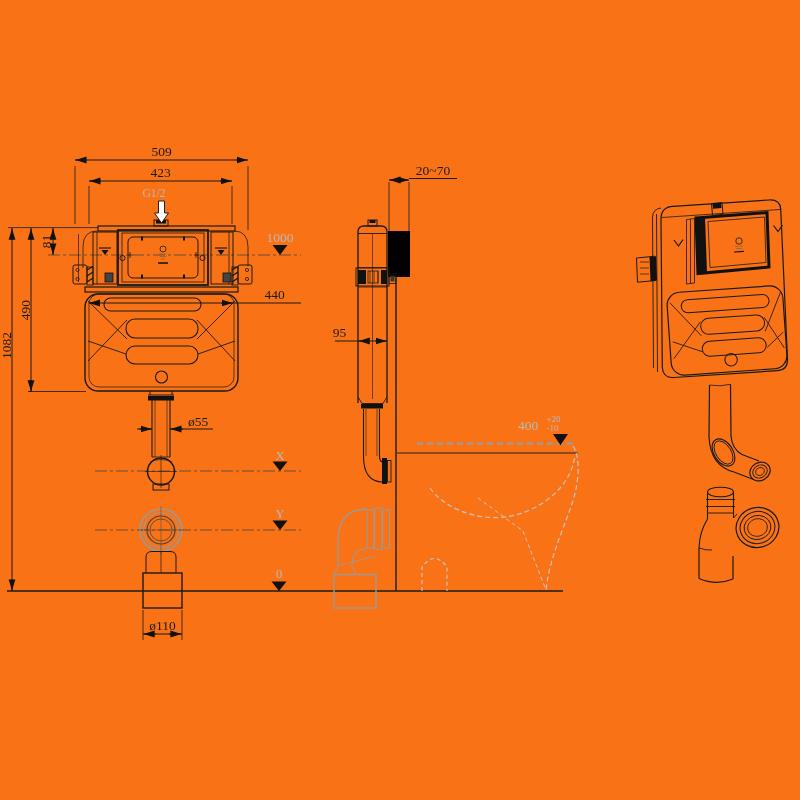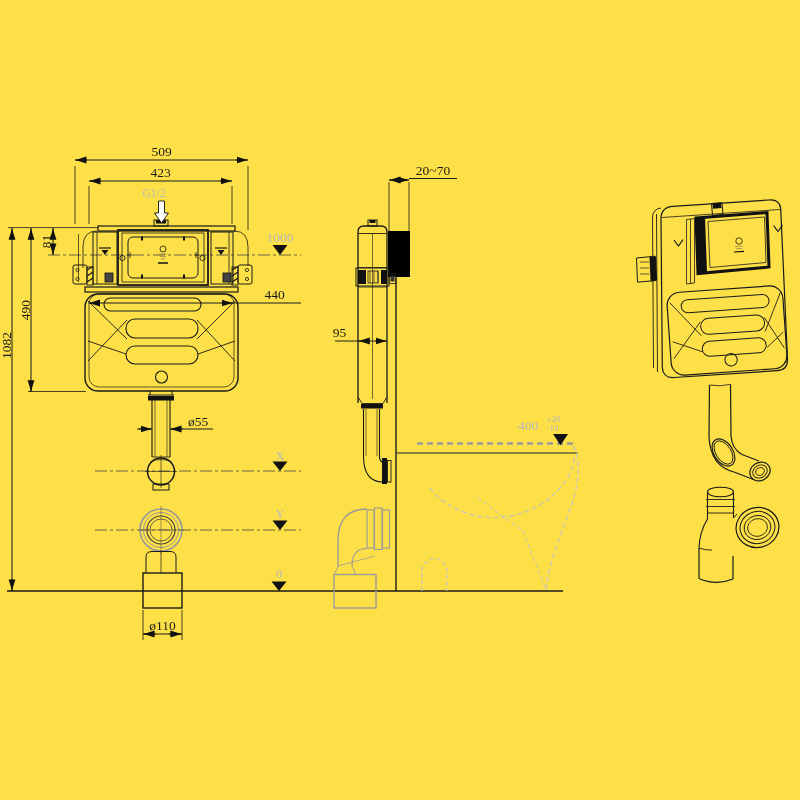"509" .sheet { background: #fde047 -> #f97316 }
